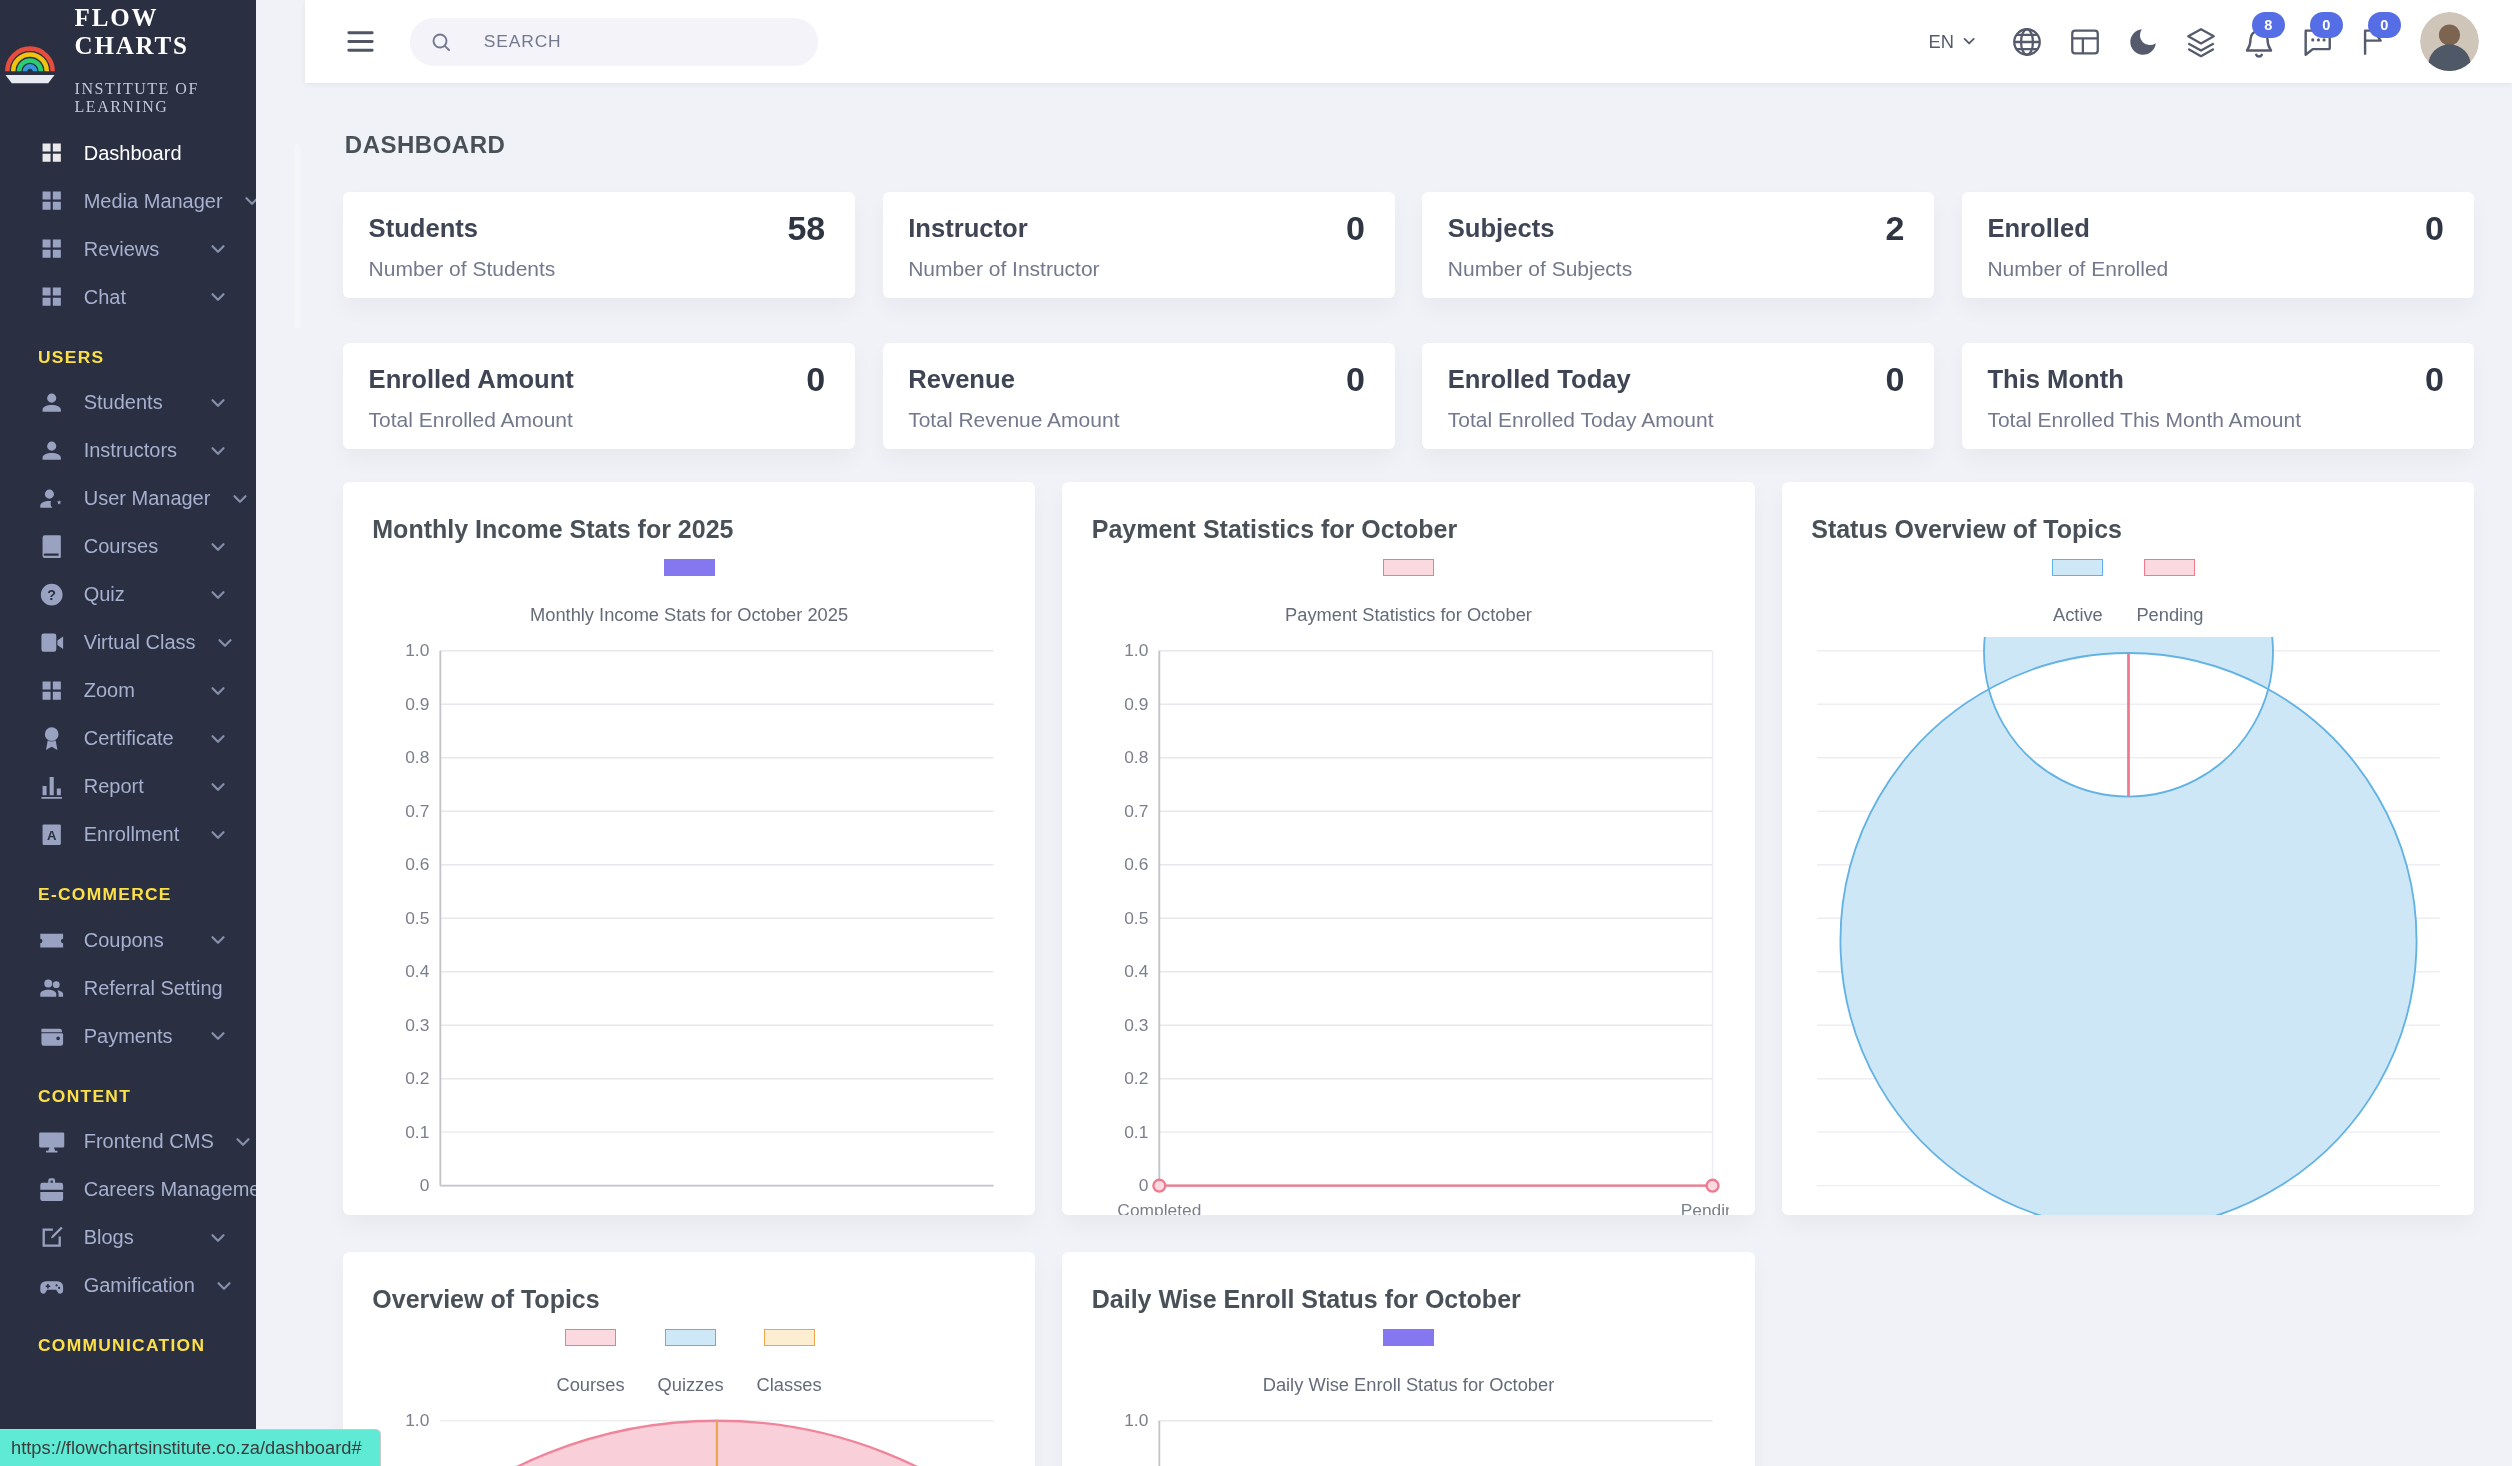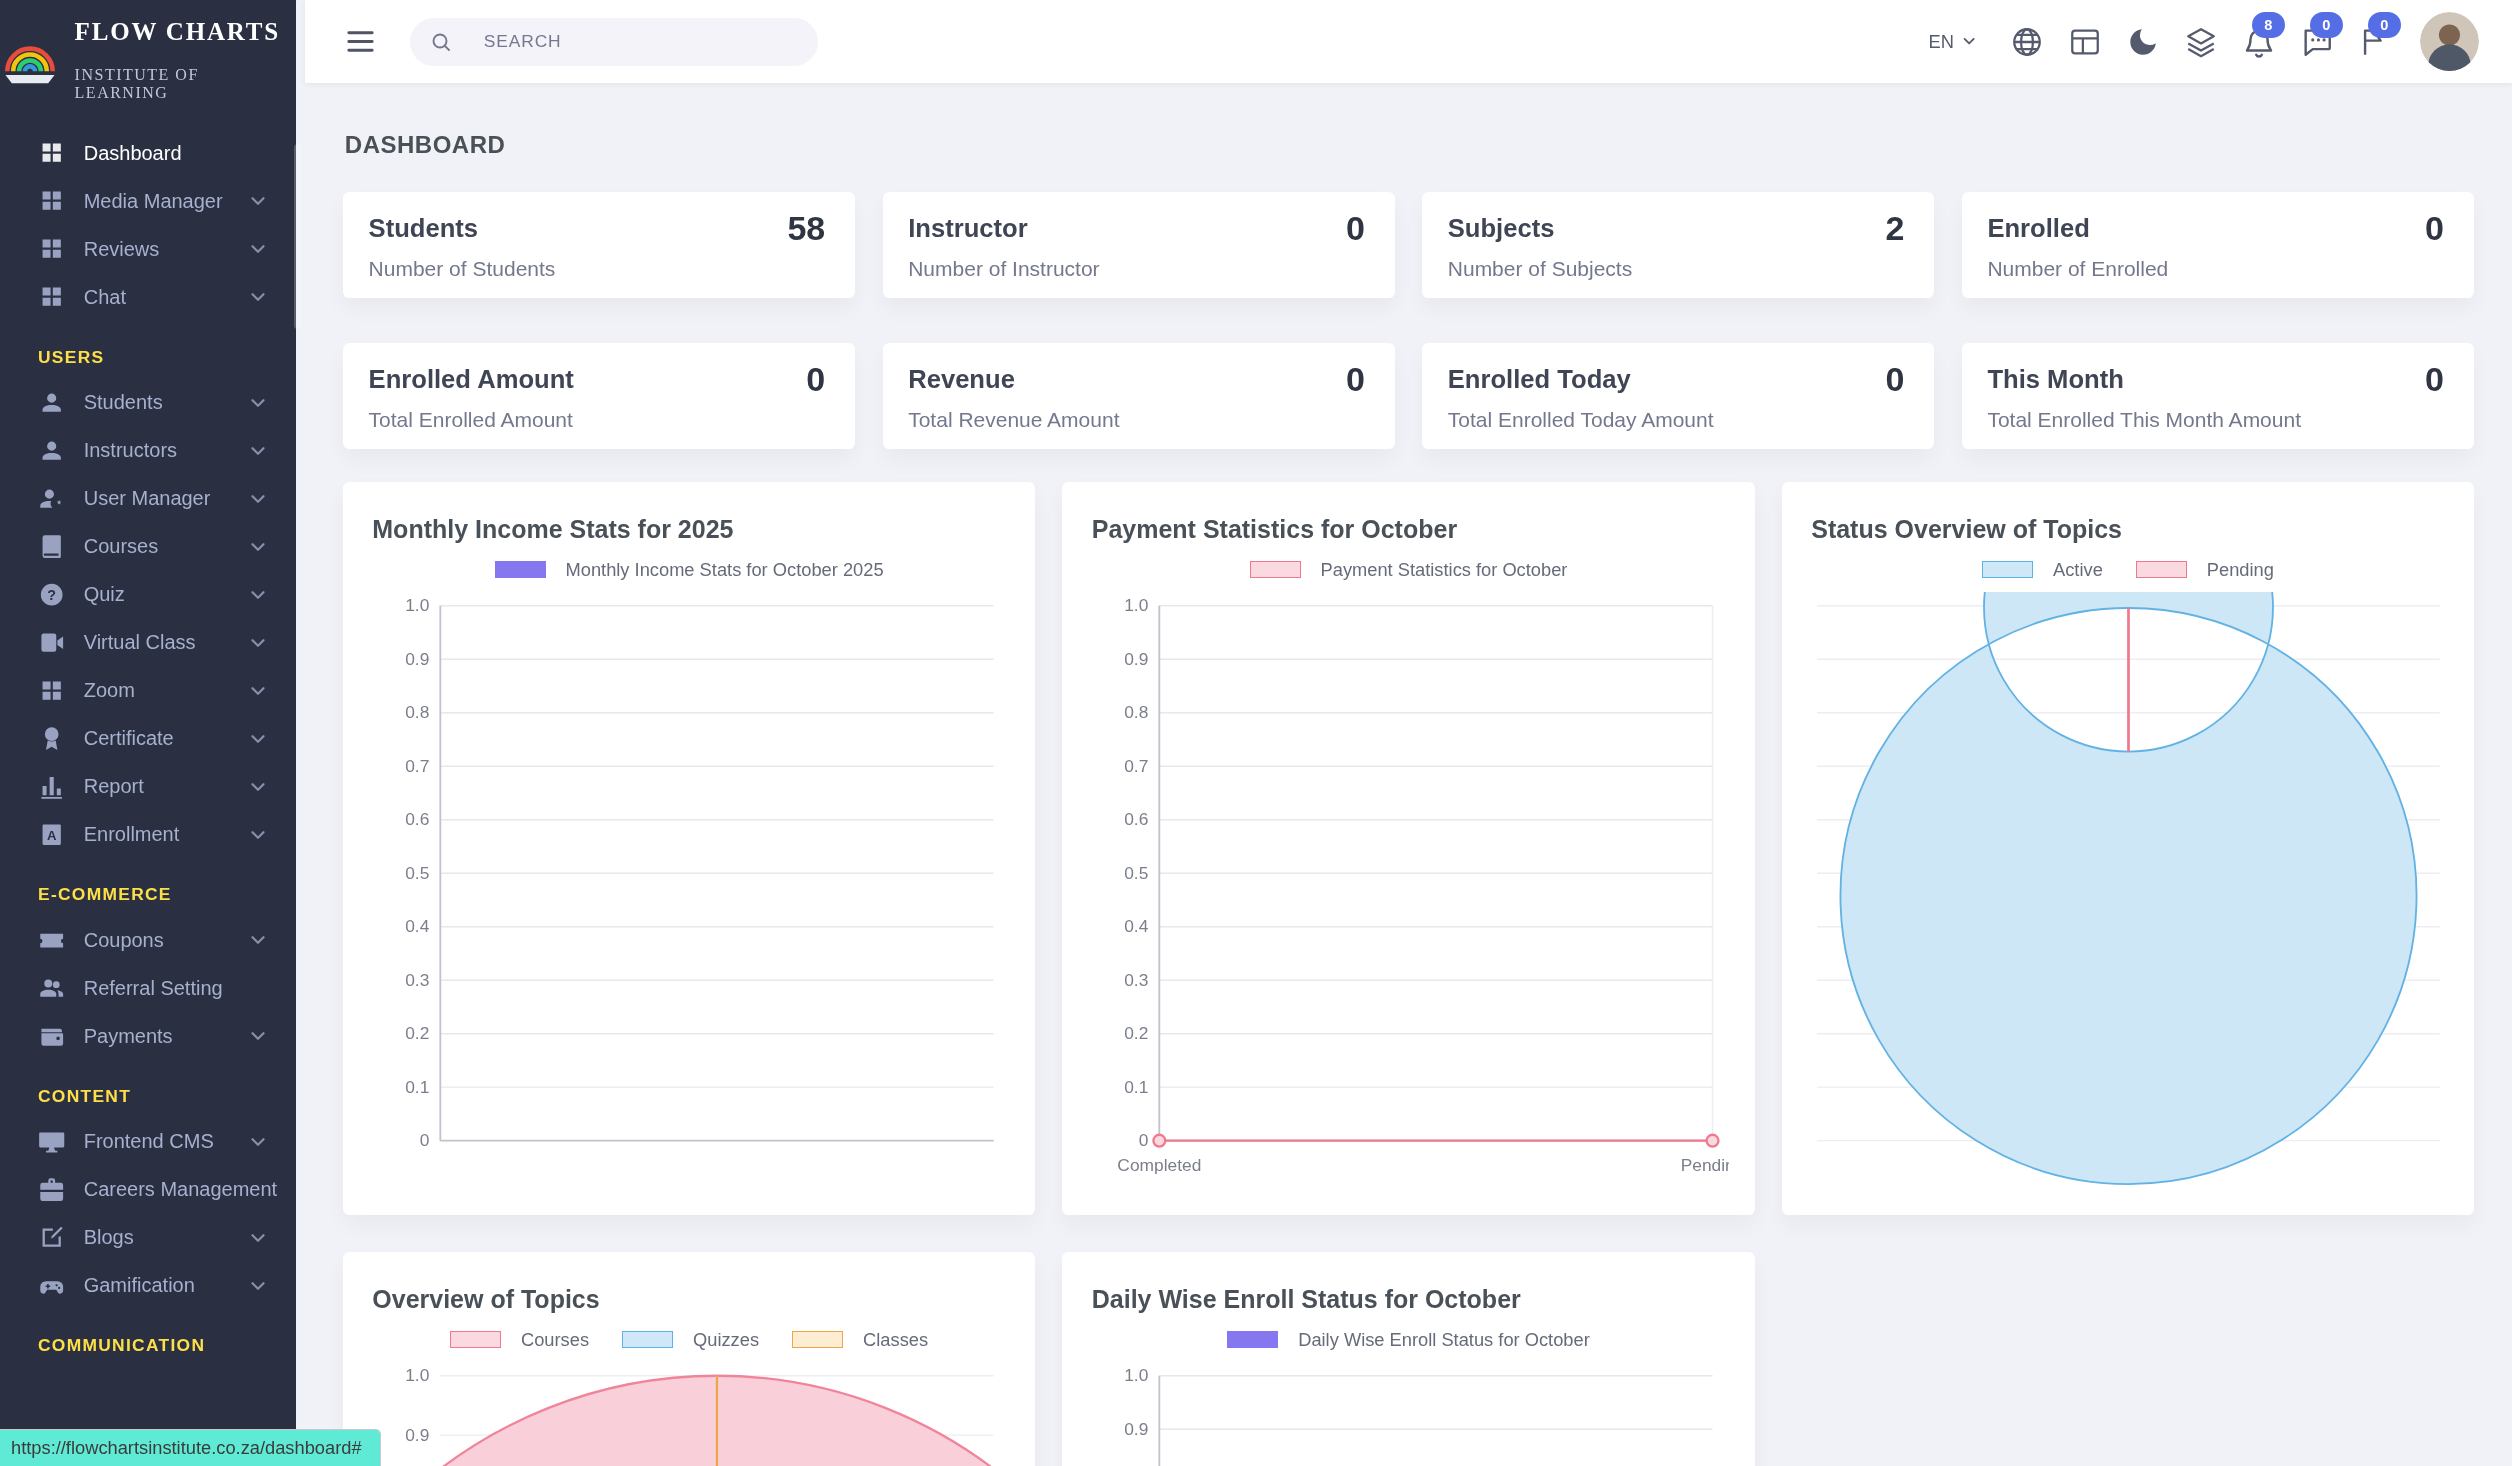"FLOW CHARTS" .sidebar { width: 296px -> 256px }
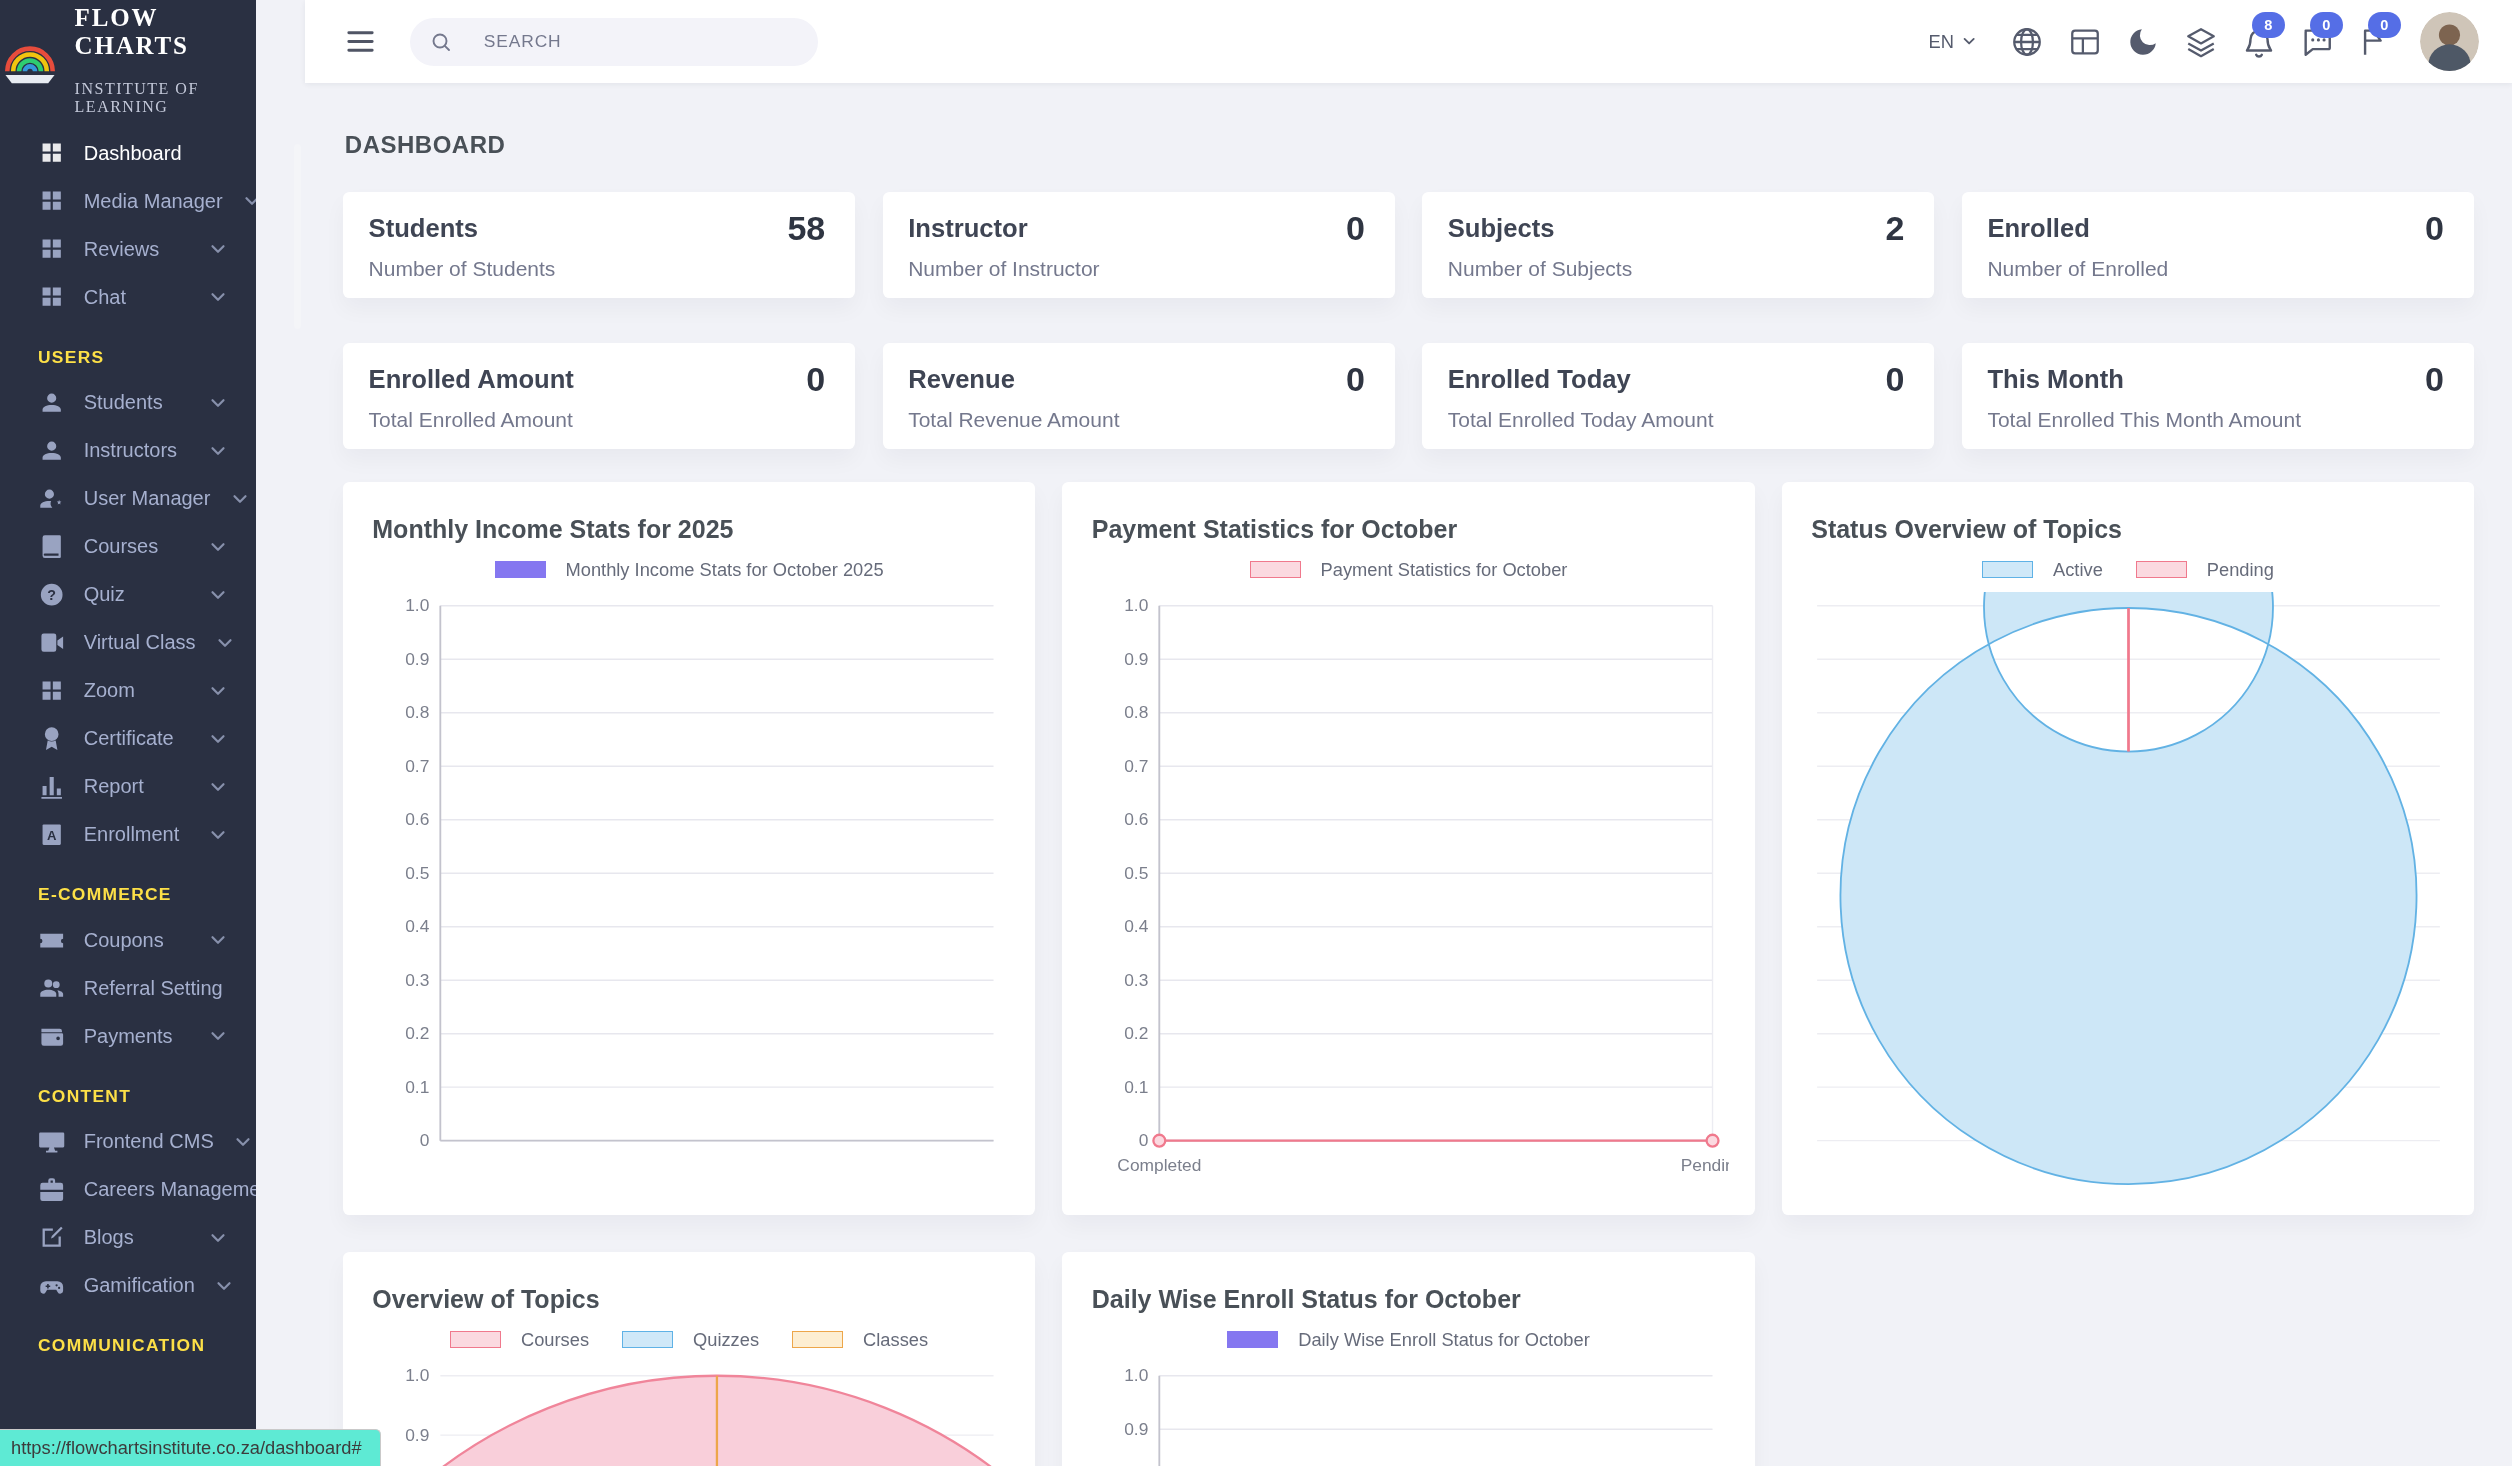"Monthly Income Stats for October" .lg-item { flex-direction: none -> column; gap: 20px -> 28px }
